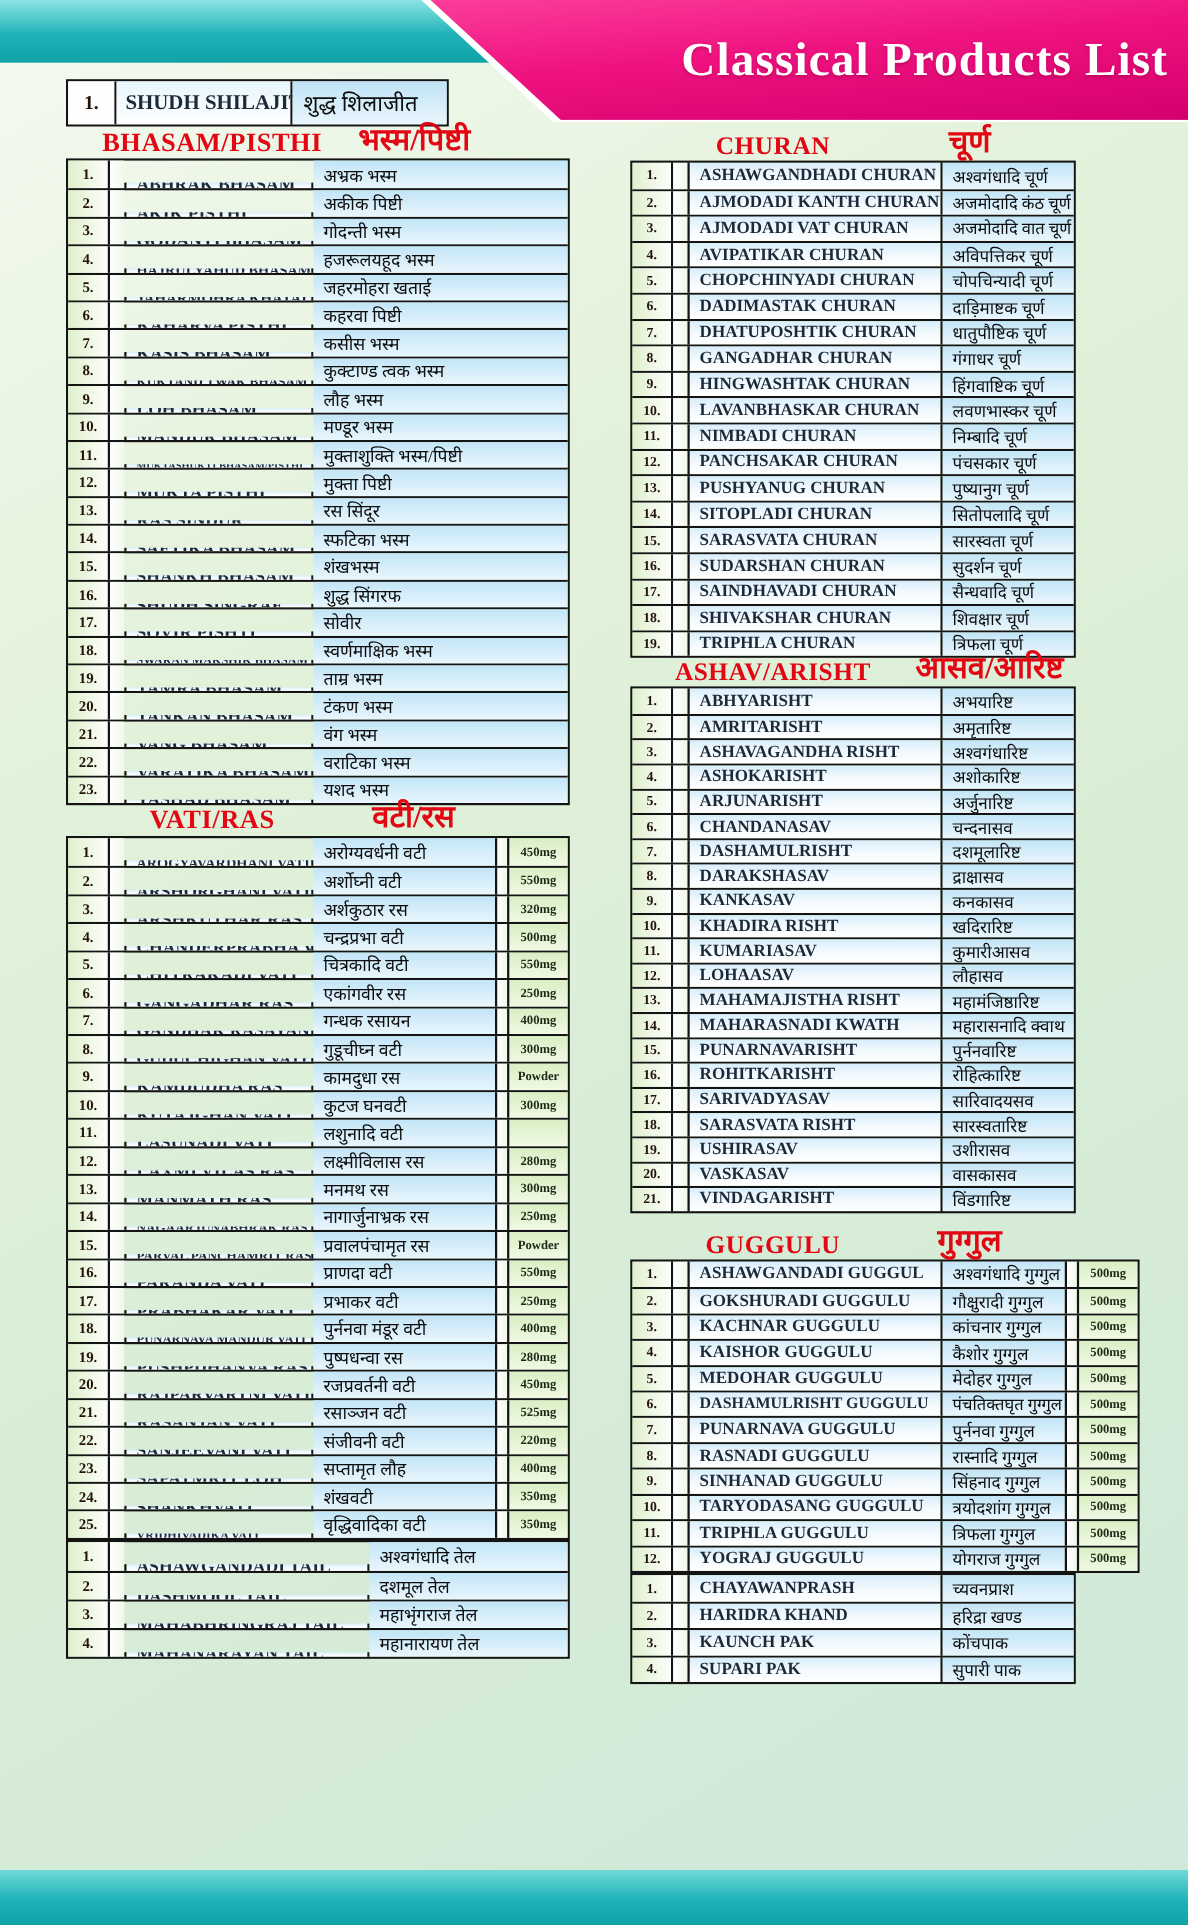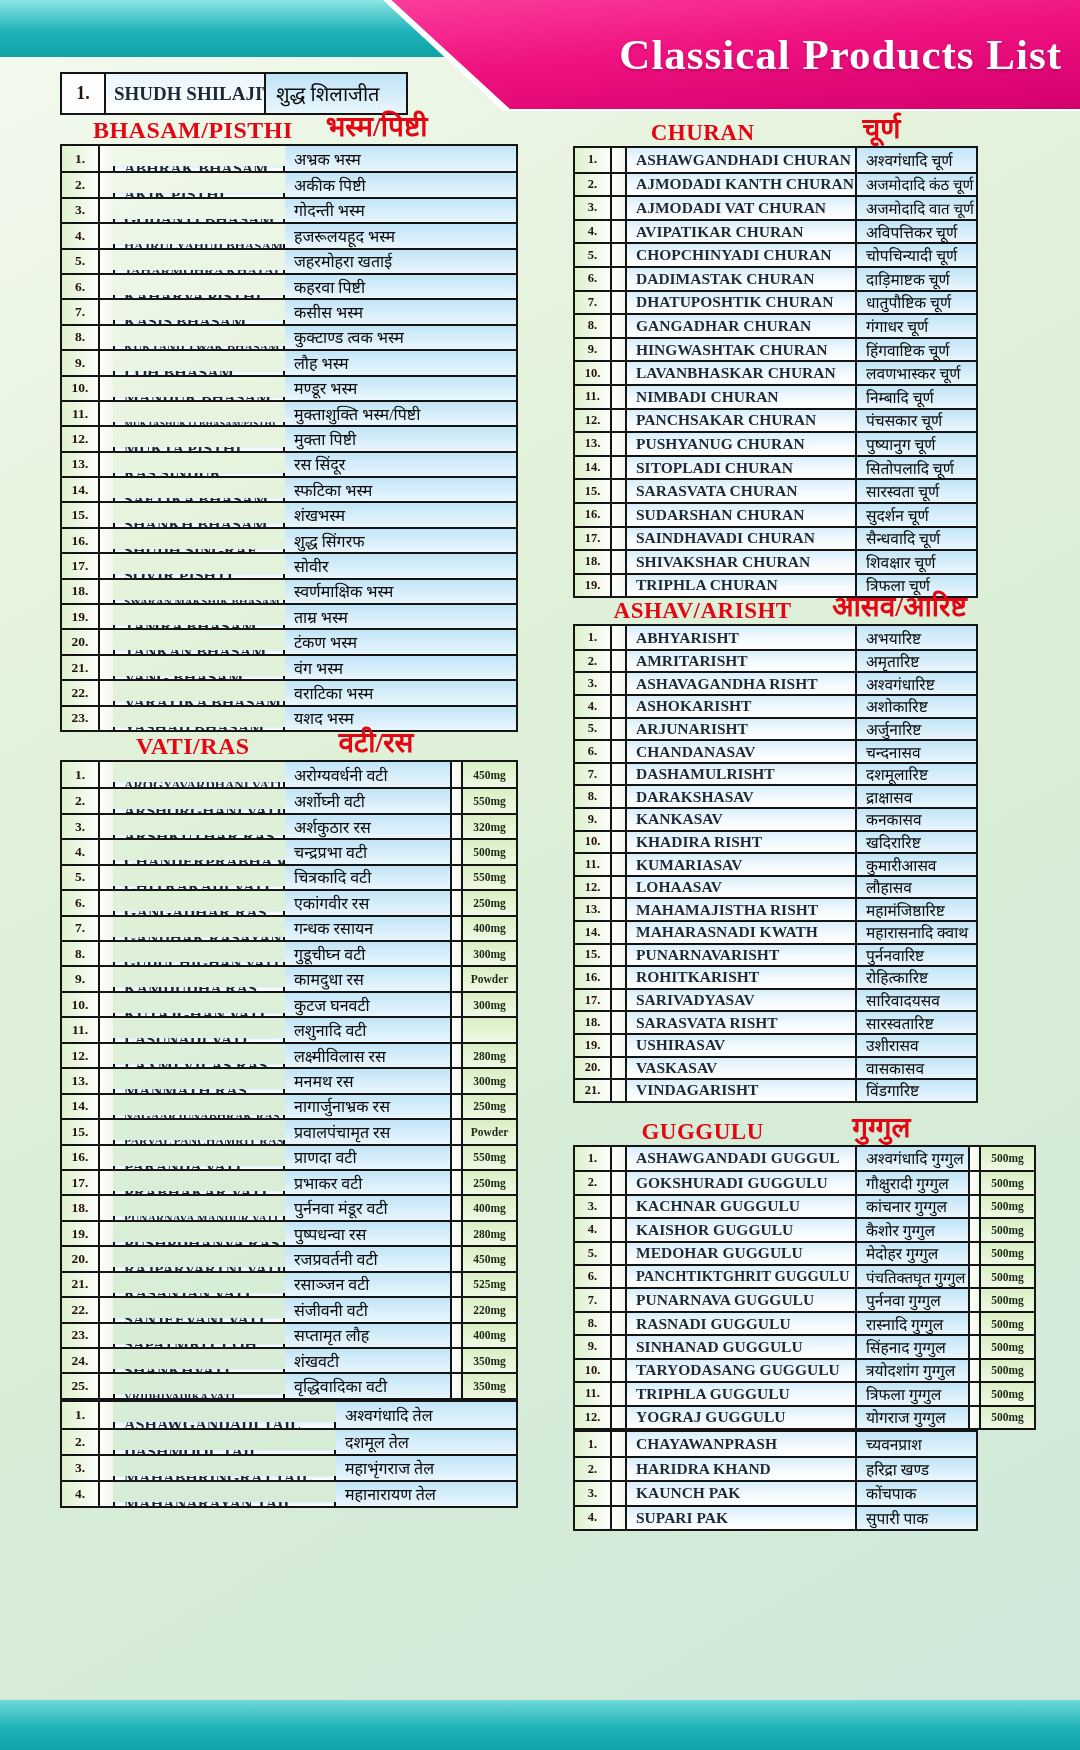"PANCHTIKTGHRIT GUGGULU" span.cell { text: PANCHTIKTGHRIT -> DASHAMULRISHT }
